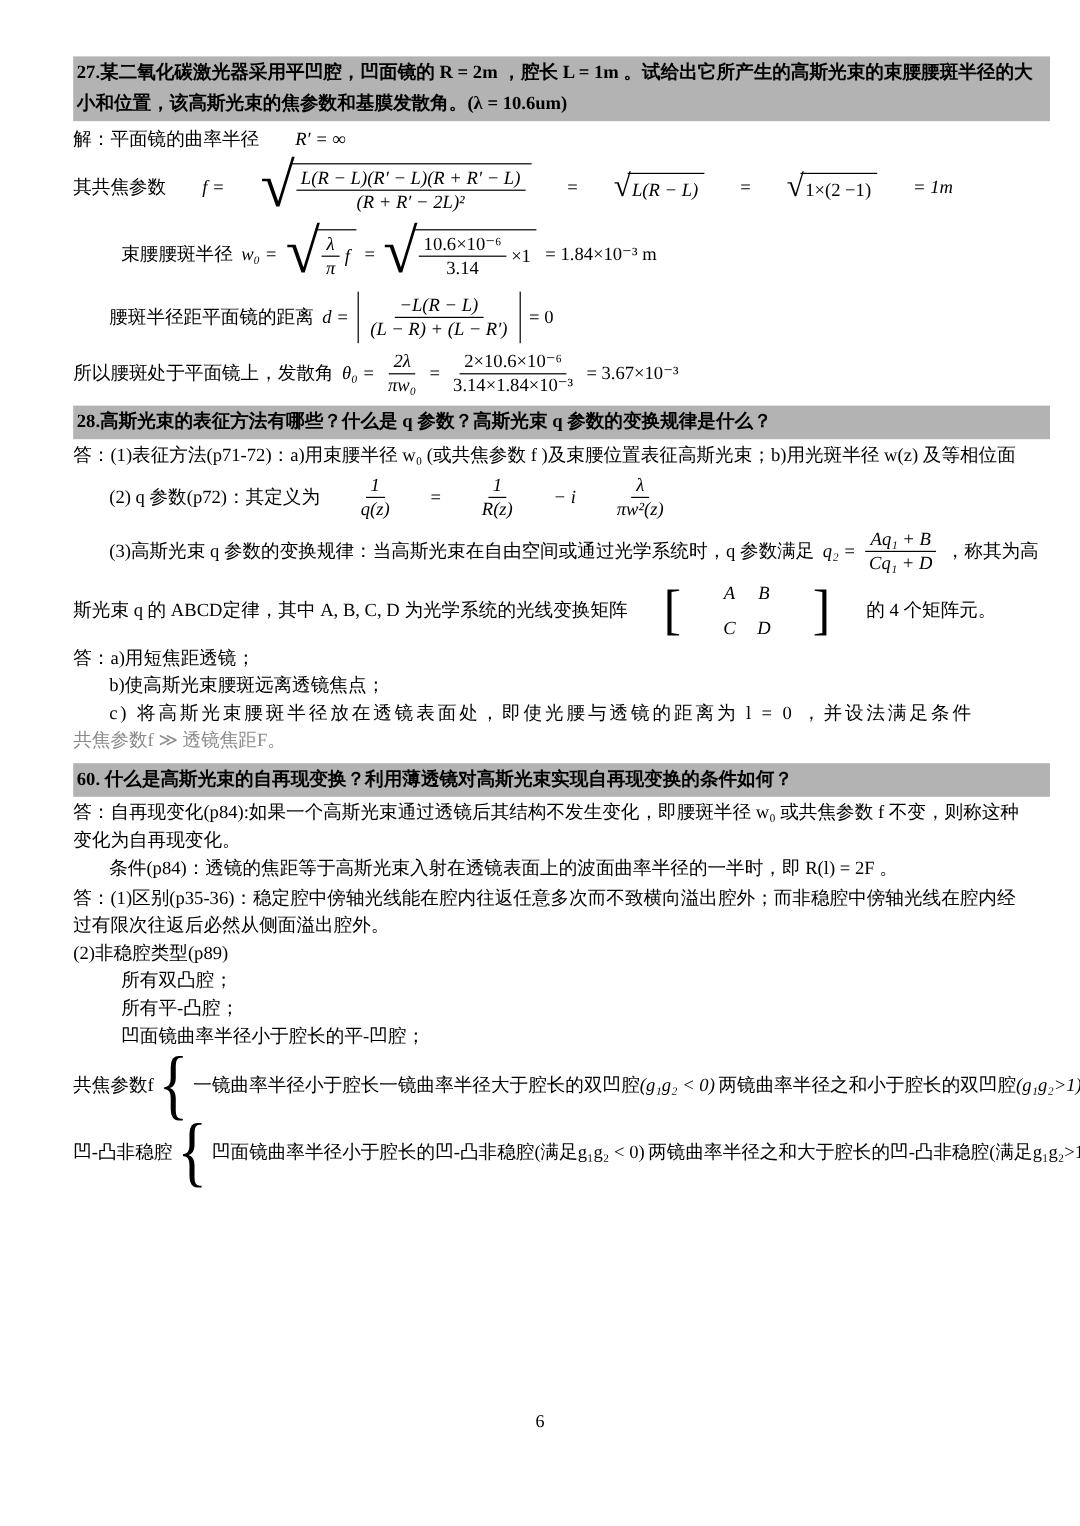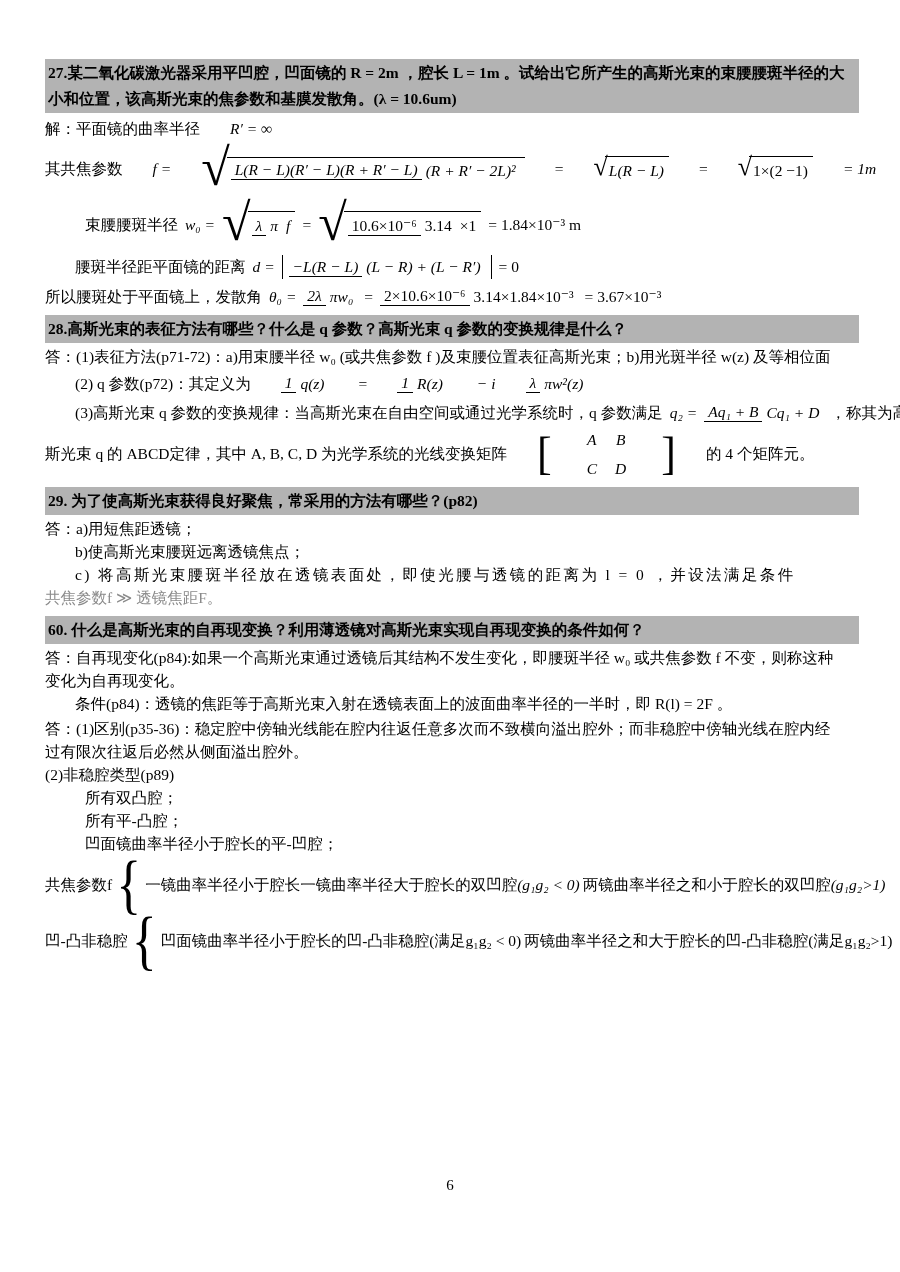"27.某二氧化碳激光器采用平凹腔，凹面镜的 R = 2m ，腔长" .content { left: 45px -> 61px; margin-top: 12px -> none }
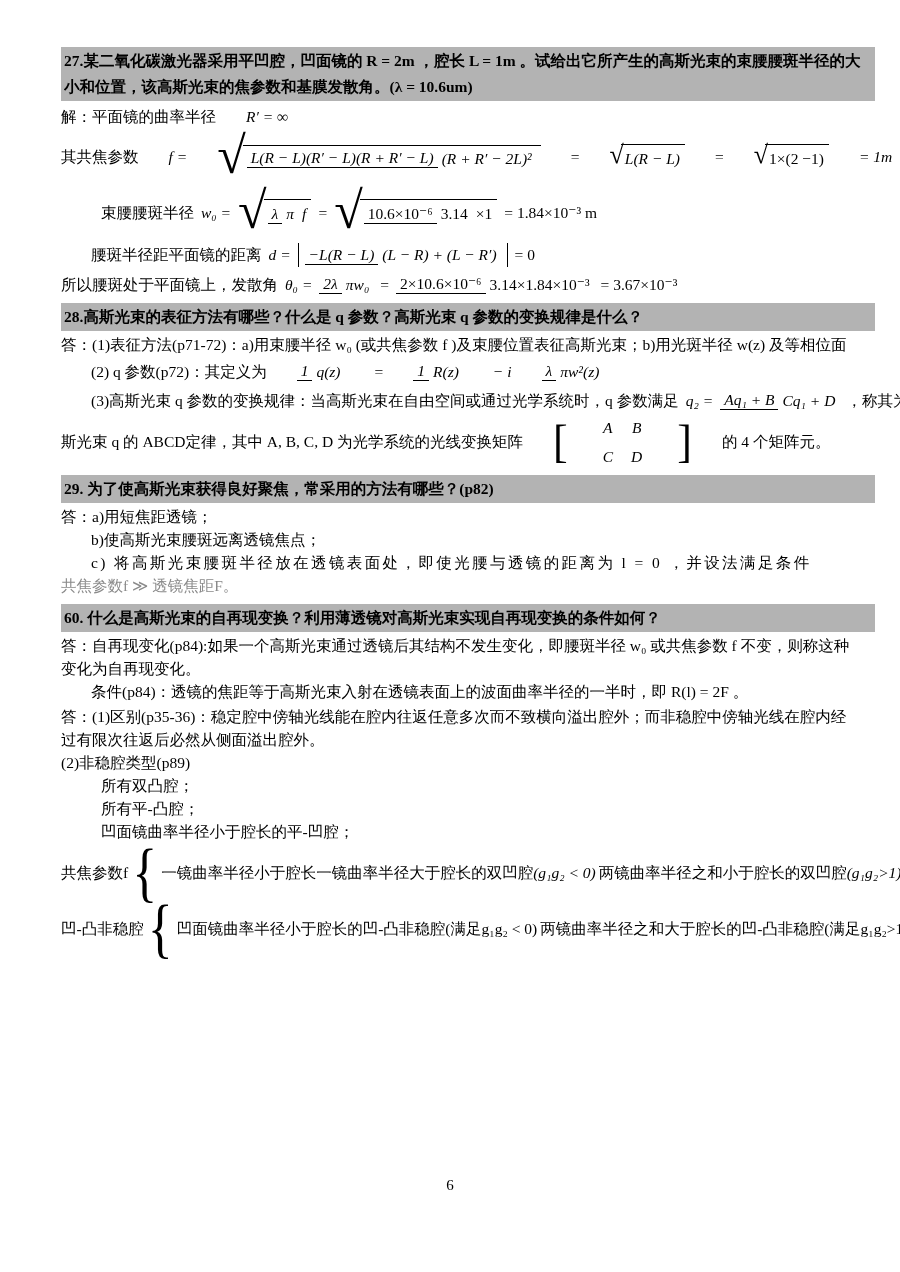"L(R − L)(R′ − L)(R" .frac { flex-direction: row -> column }
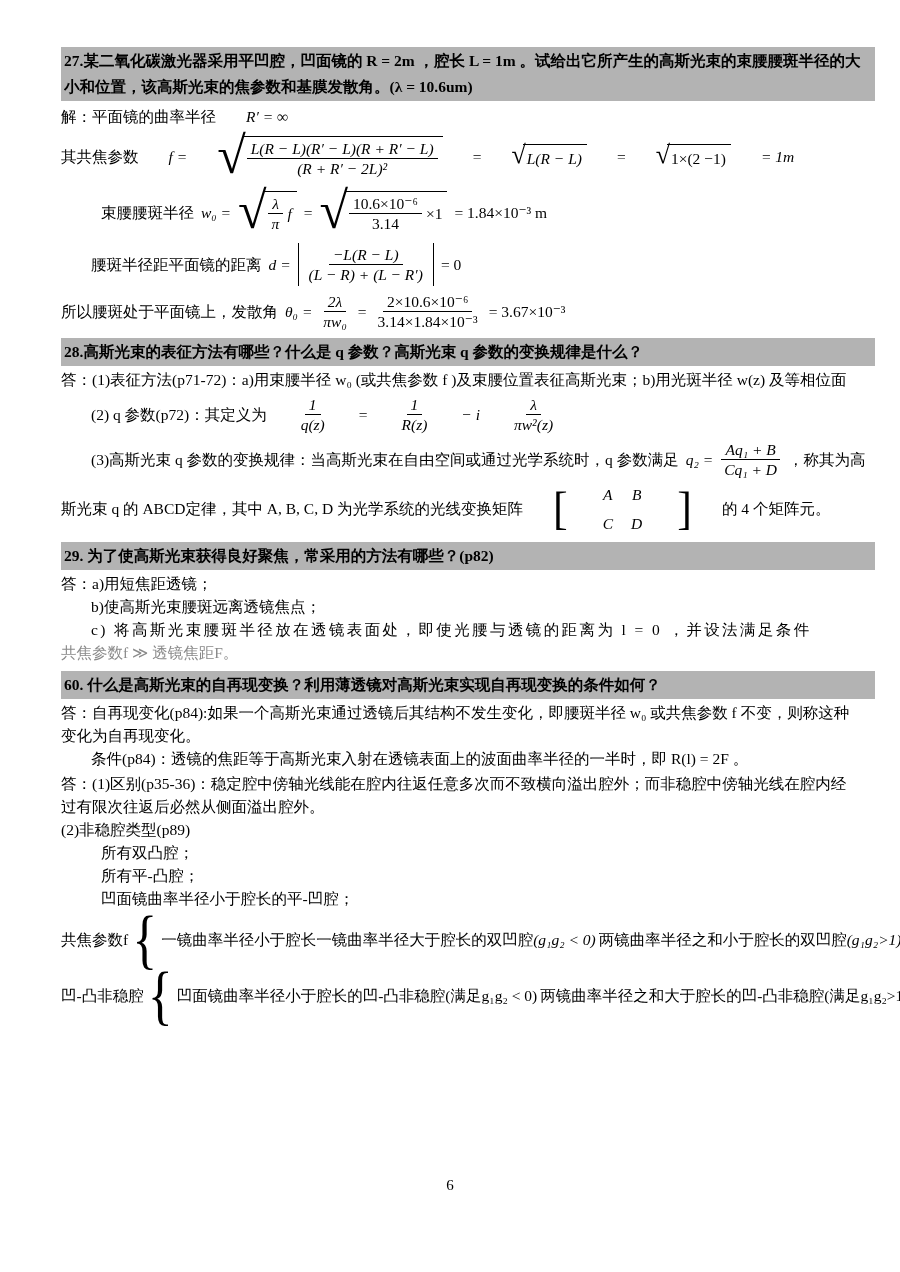"29. 为了使高斯光束获得良好聚焦，常采用的方法有哪些？(p82)" div.qheader { html: <div> <div>29. 为了使高斯光束获得良好聚焦，常采用的方法有哪些？(p82)</div> </div> -> none }
